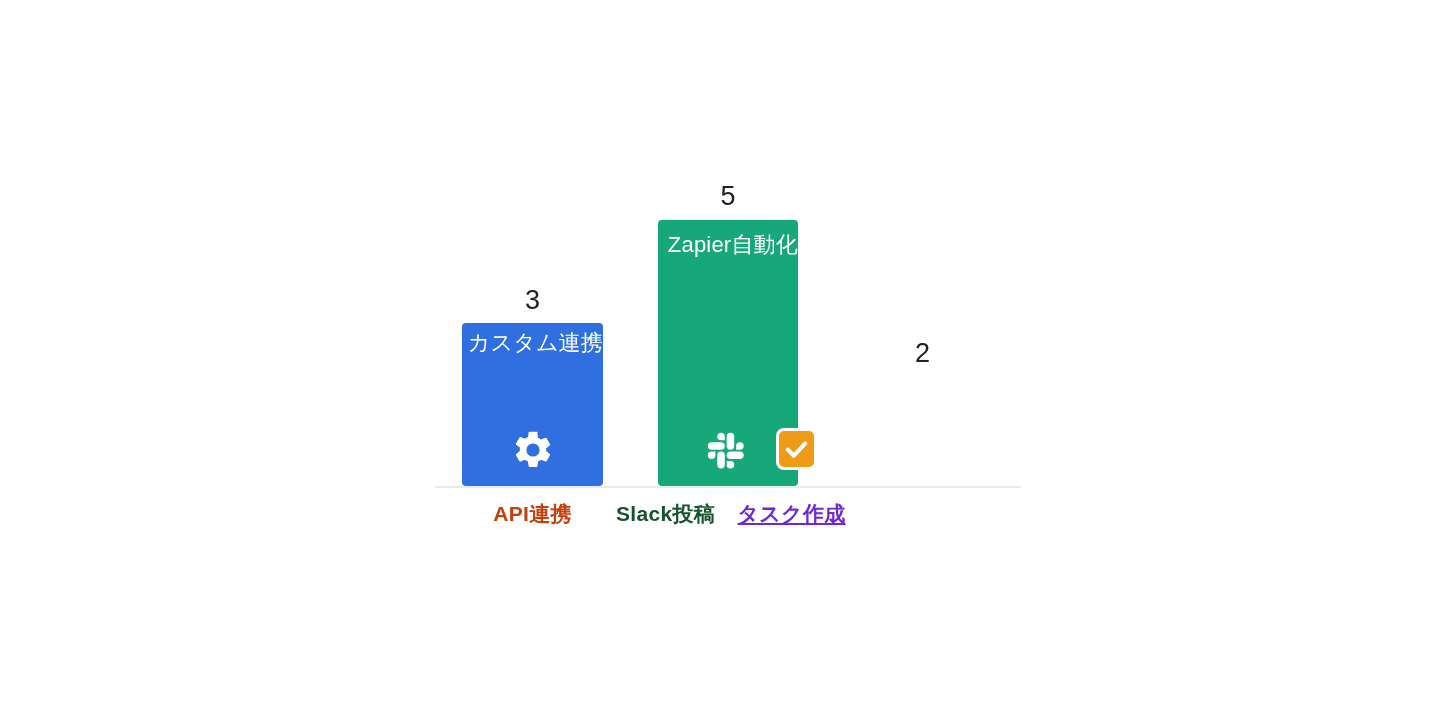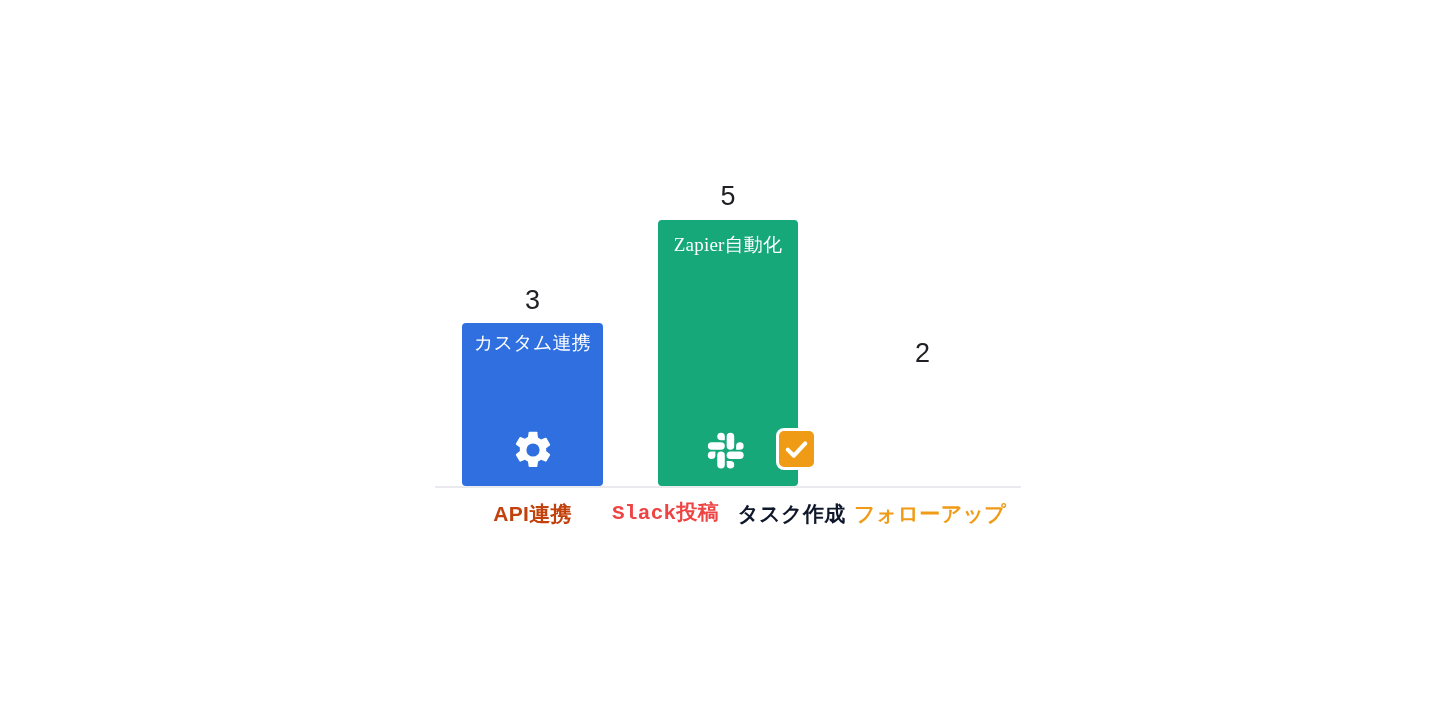"Zapier自動化" .bar-inner-label { font-family: Liberation Serif, serif -> none; font-size: 19px -> 22px; text-align: center -> right }
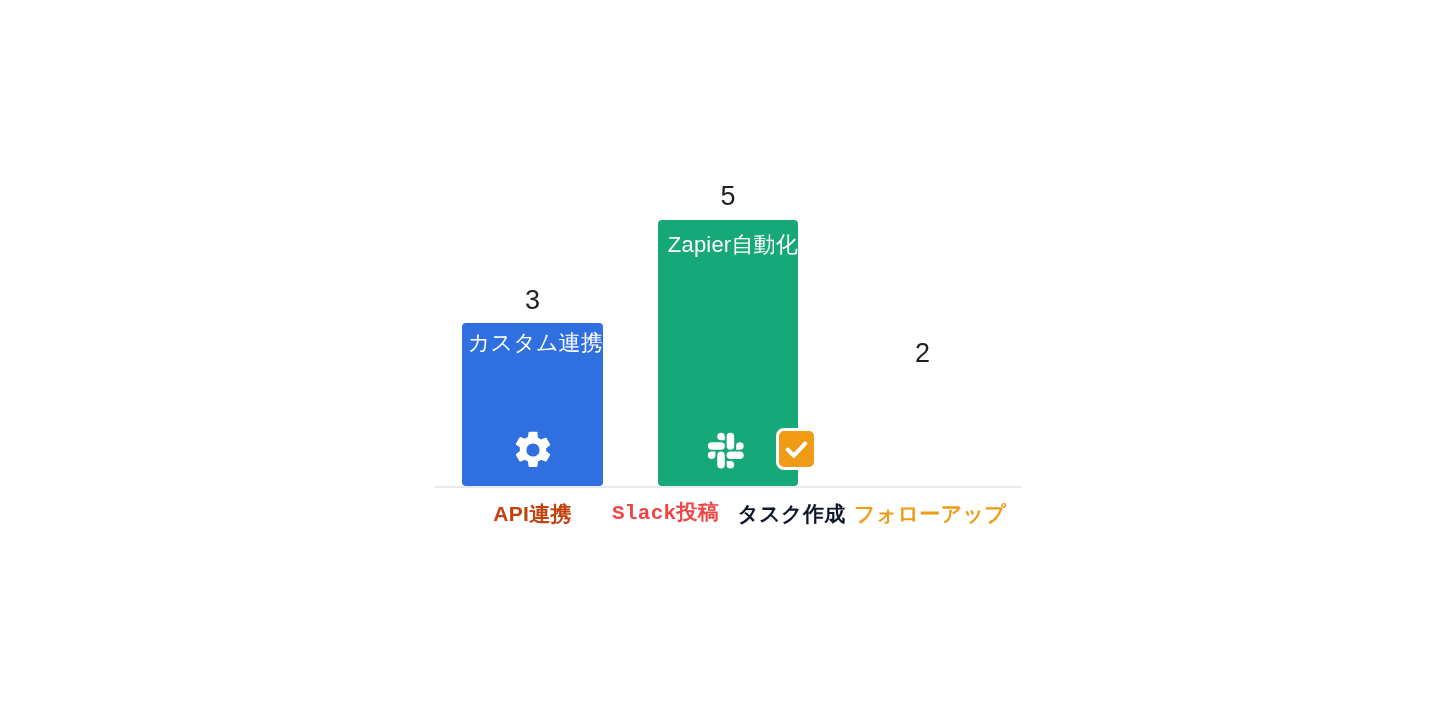"Slack投稿" div.cat-label { color: #ef4444 -> #14532d; font-family: Liberation Mono, monospace -> none }
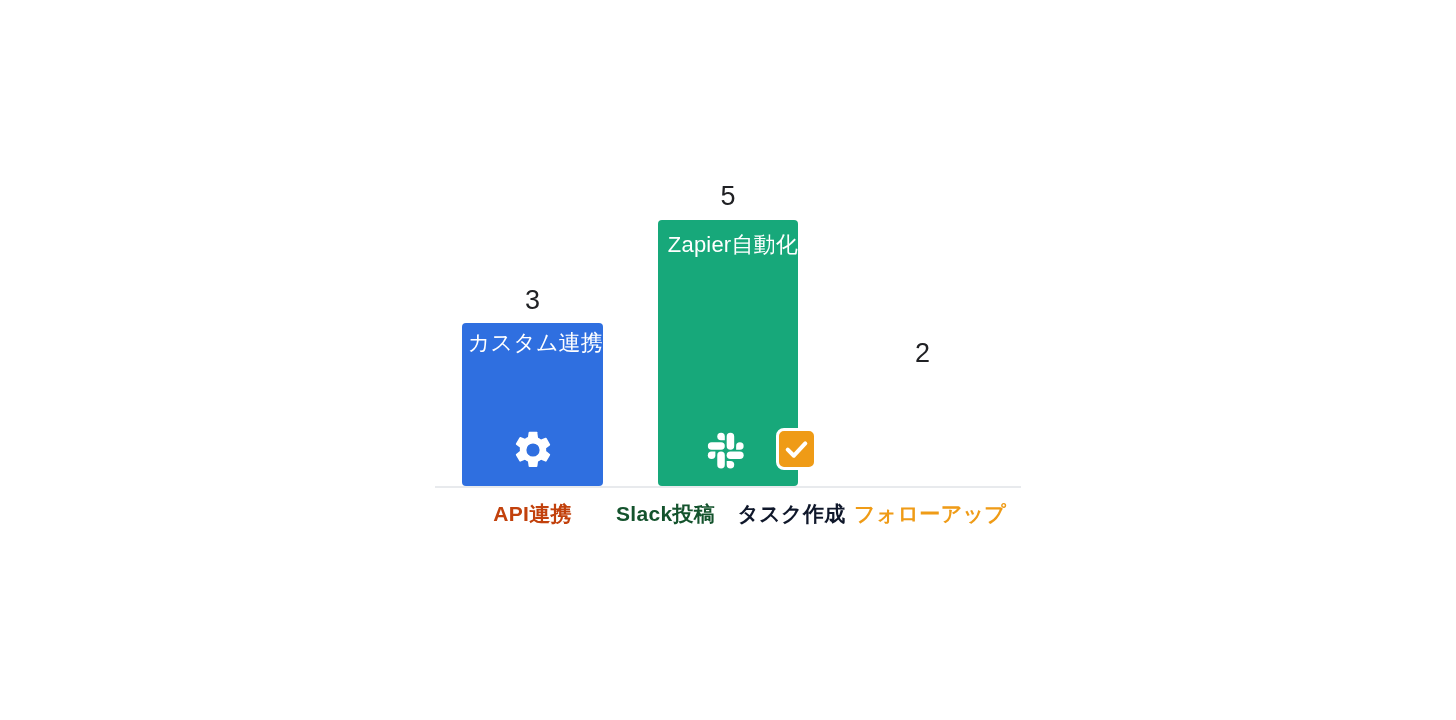"タスク作成" div.cat-label { color: #0f172a -> #6d28d9; text-decoration: none -> underline }
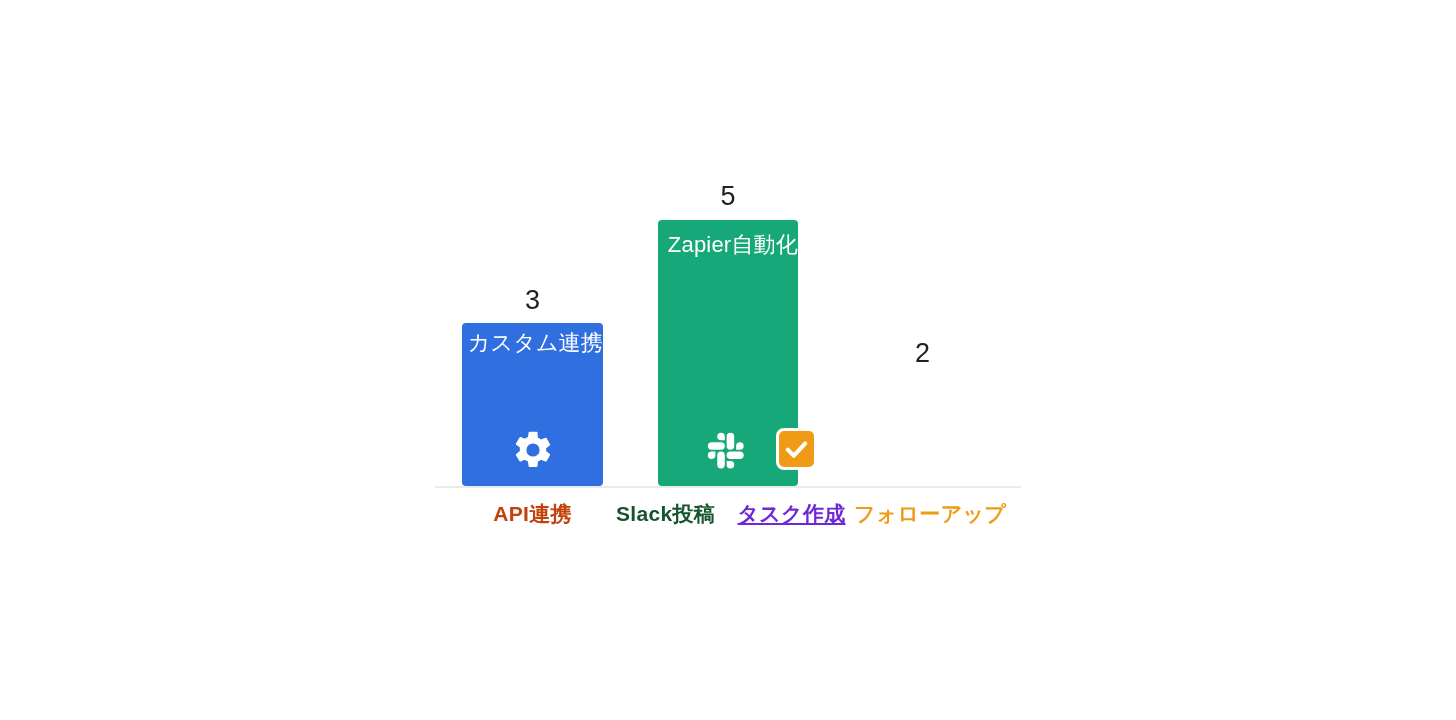"フォローアップ" div.cat-label { html: <div>フォローアップ</div> -> none }
